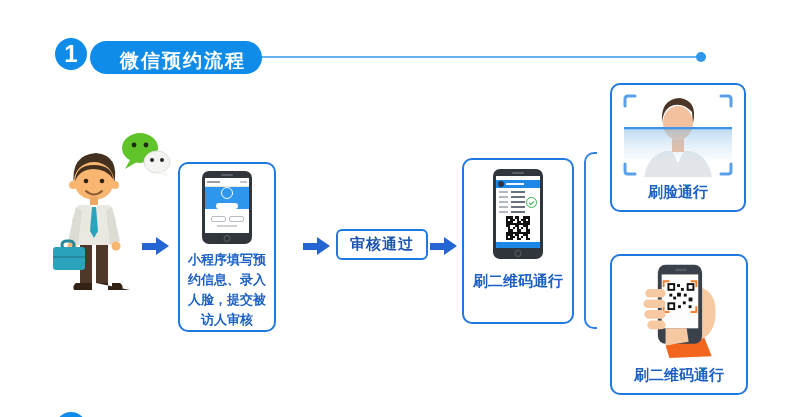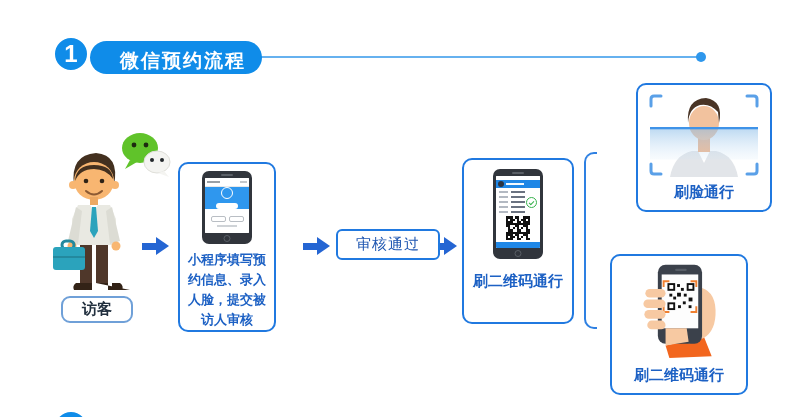"刷脸通行" div.flow-box { left: 636px -> 610px }
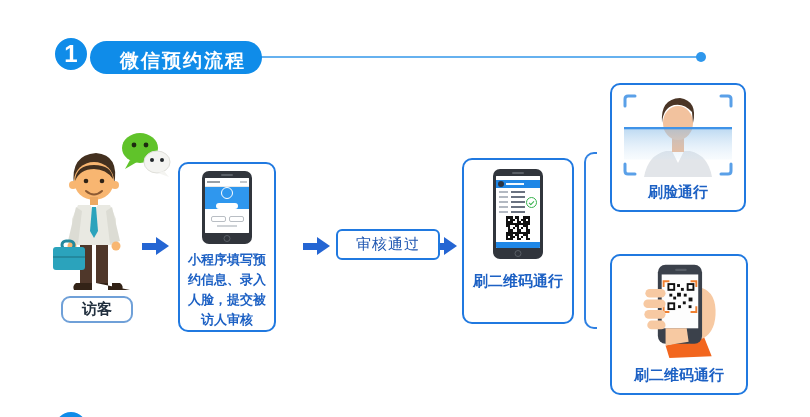"审核通过" .review-box { font-weight: normal -> bold; width: 104px -> 92px }
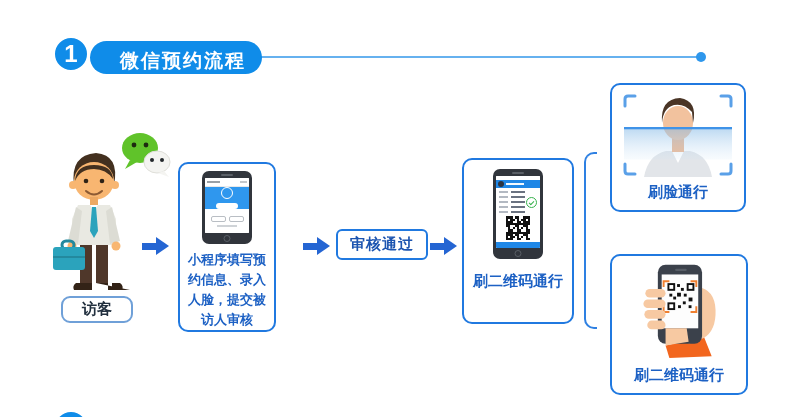"访客" div.pill-label { html: <div> <span>访客</span> </div> -> none }
